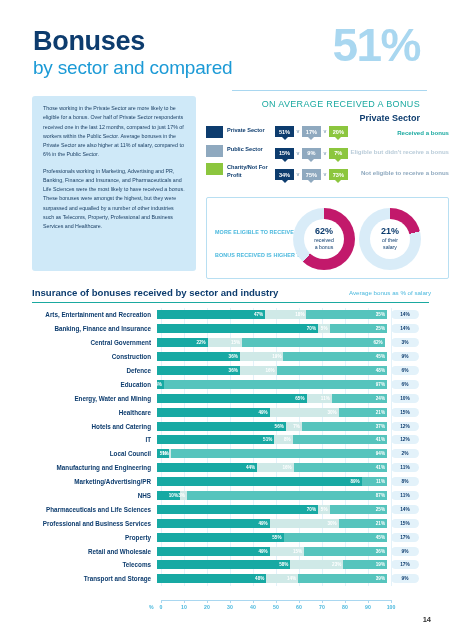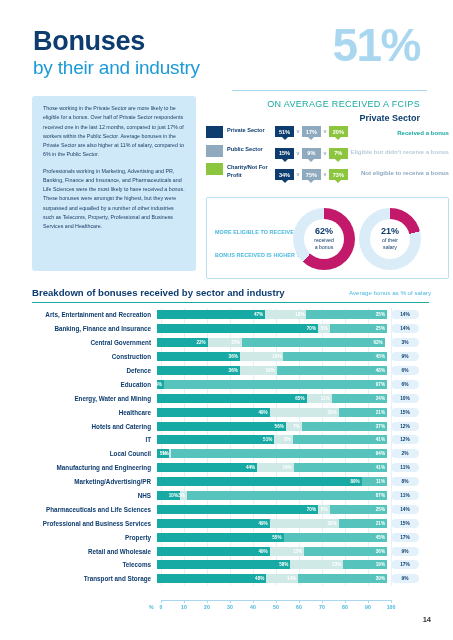"by their and industry" div.title-sub { text: their and industry -> sector and compared }
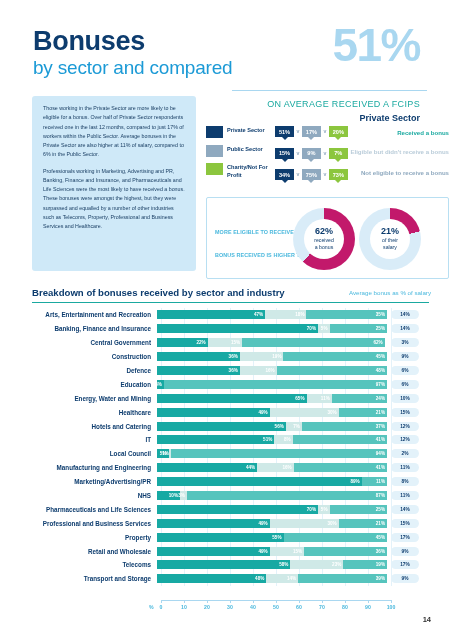"ON AVERAGE RECEIVED A FCIPS" div.sect-head { text: FCIPS -> BONUS }
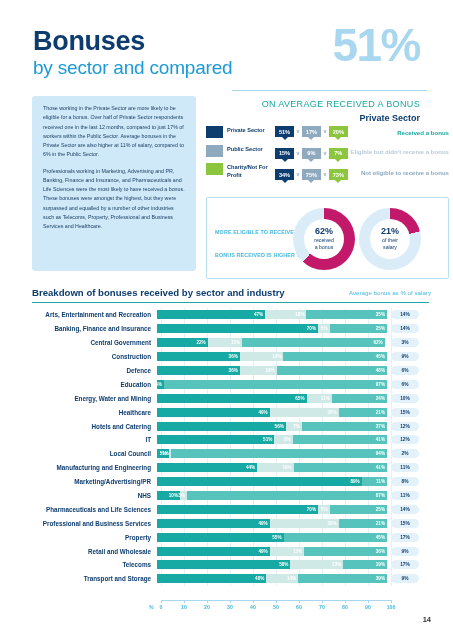"Breakdown of bonuses received by" div.bd-title { text: Breakdown -> Insurance }
